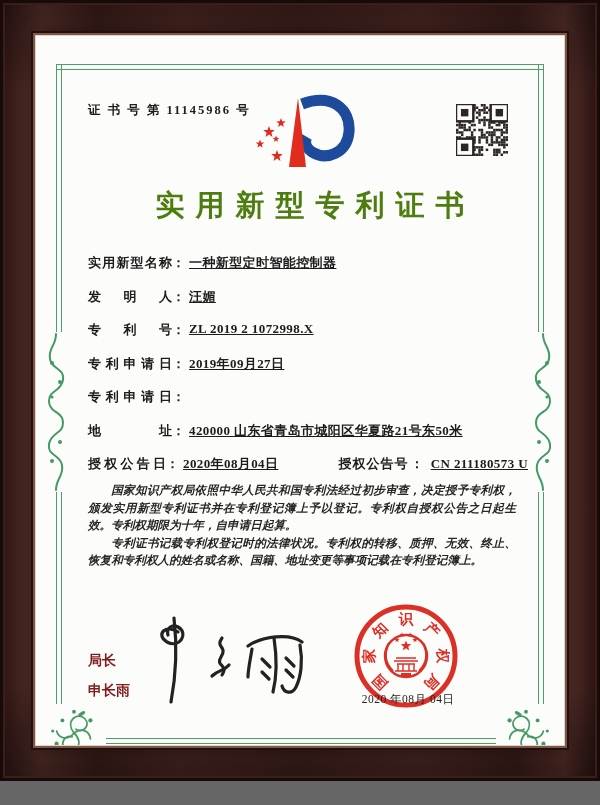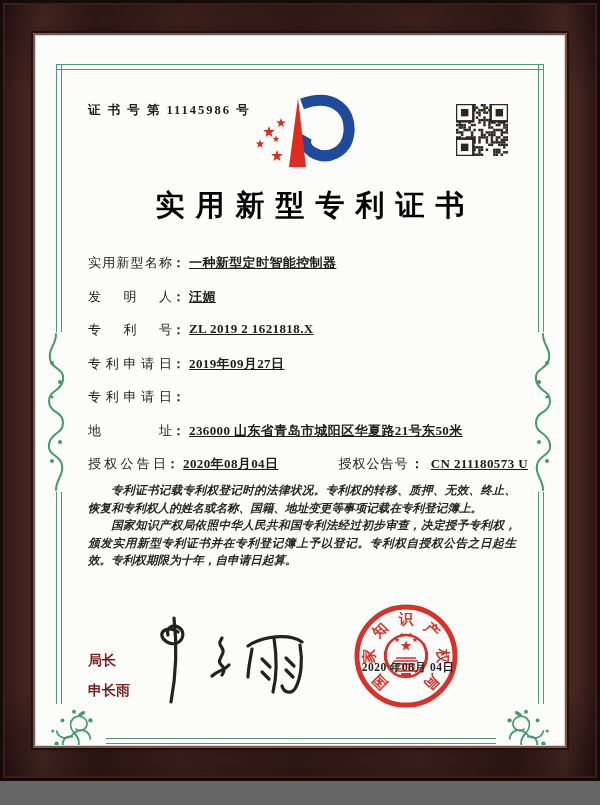"实用新型专利证书" .title { color: #000000 -> #4d7c0f }
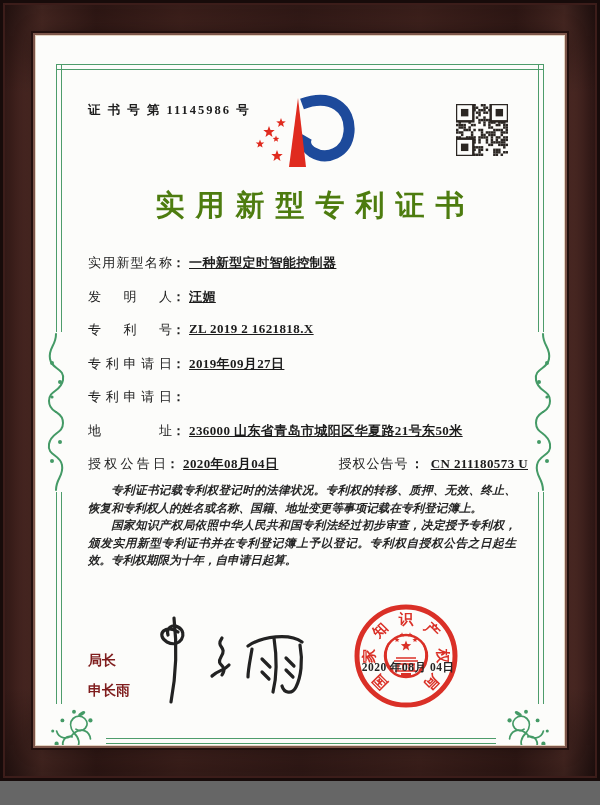"实用新型名称" .flabel { font-weight: 400 -> 700 }
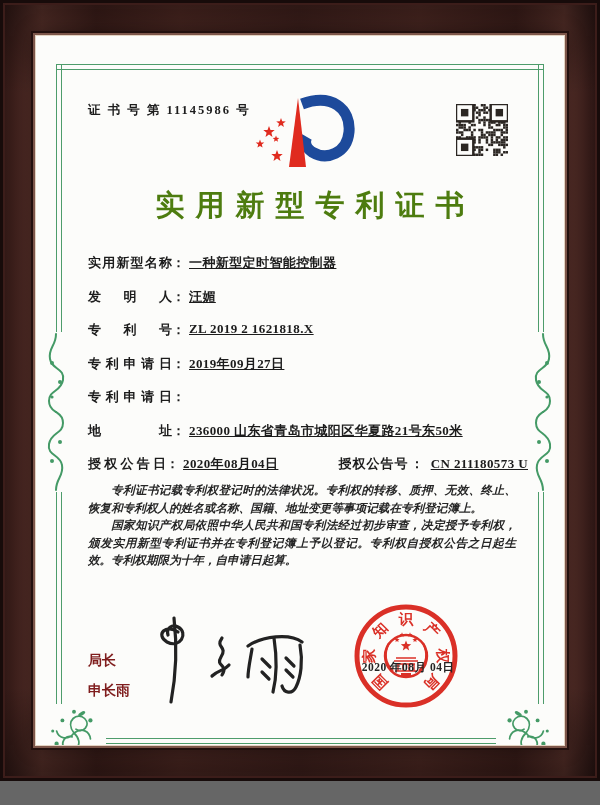"ZL 2019 2 1621818.X" span.fvalue { text: 1621818.X -> 1072998.X }
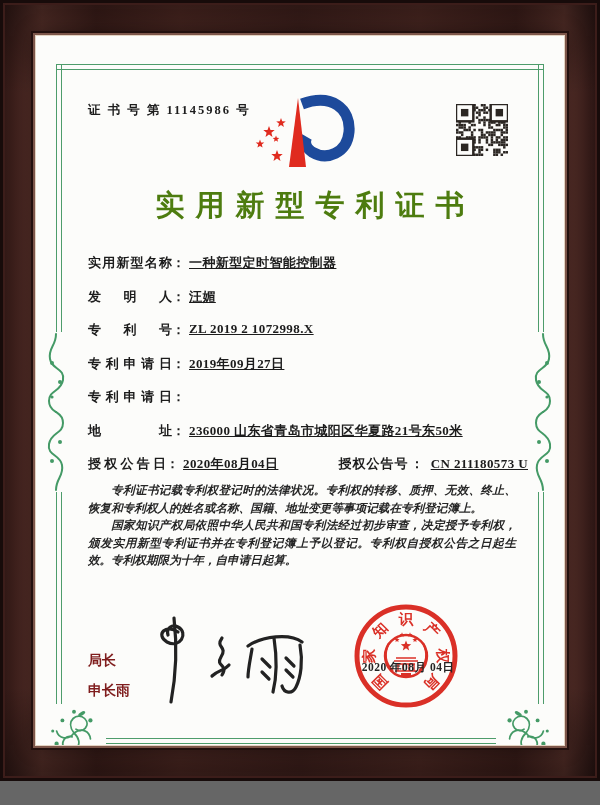"236000 山东省青岛市城阳区华夏路21号东50米" span.fvalue { text: 236000 -> 420000 }
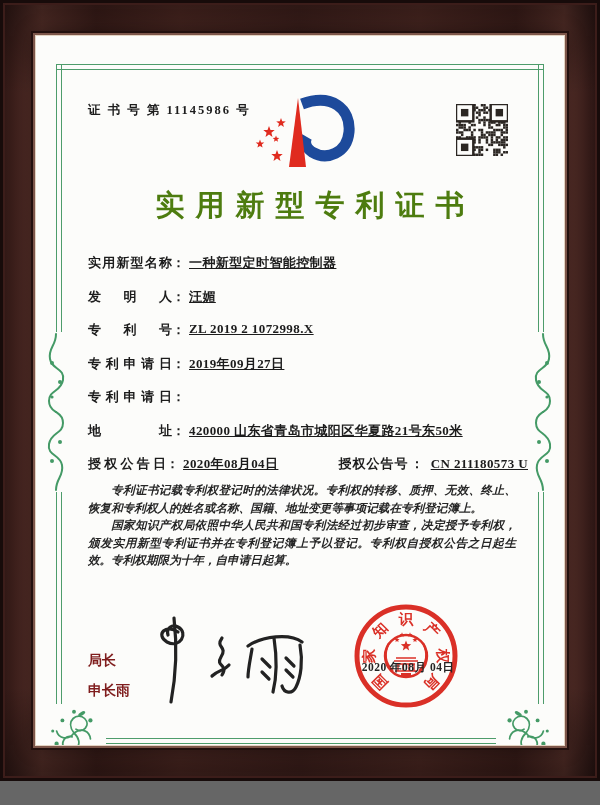"专利证书记载专利权登记时的法律状况。专利权的转移、质押、无效、终止、恢复和专利权" p { order: before "国家知识产权局依照中华人民共和国专利法经过初步审查，决定授予专利权，颁发实用新型" -> after "国家知识产权局依照中华人民共和国专利法经过初步审查，决定授予专利权，颁发实用新型" }
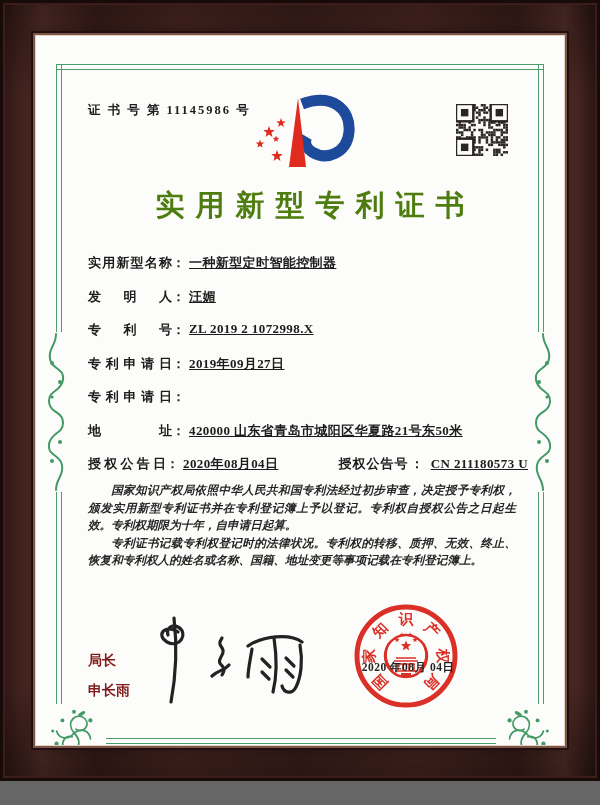"2020 年08月 04日" .sealdate { font-weight: 700 -> 400; top: 624px -> 656px }
